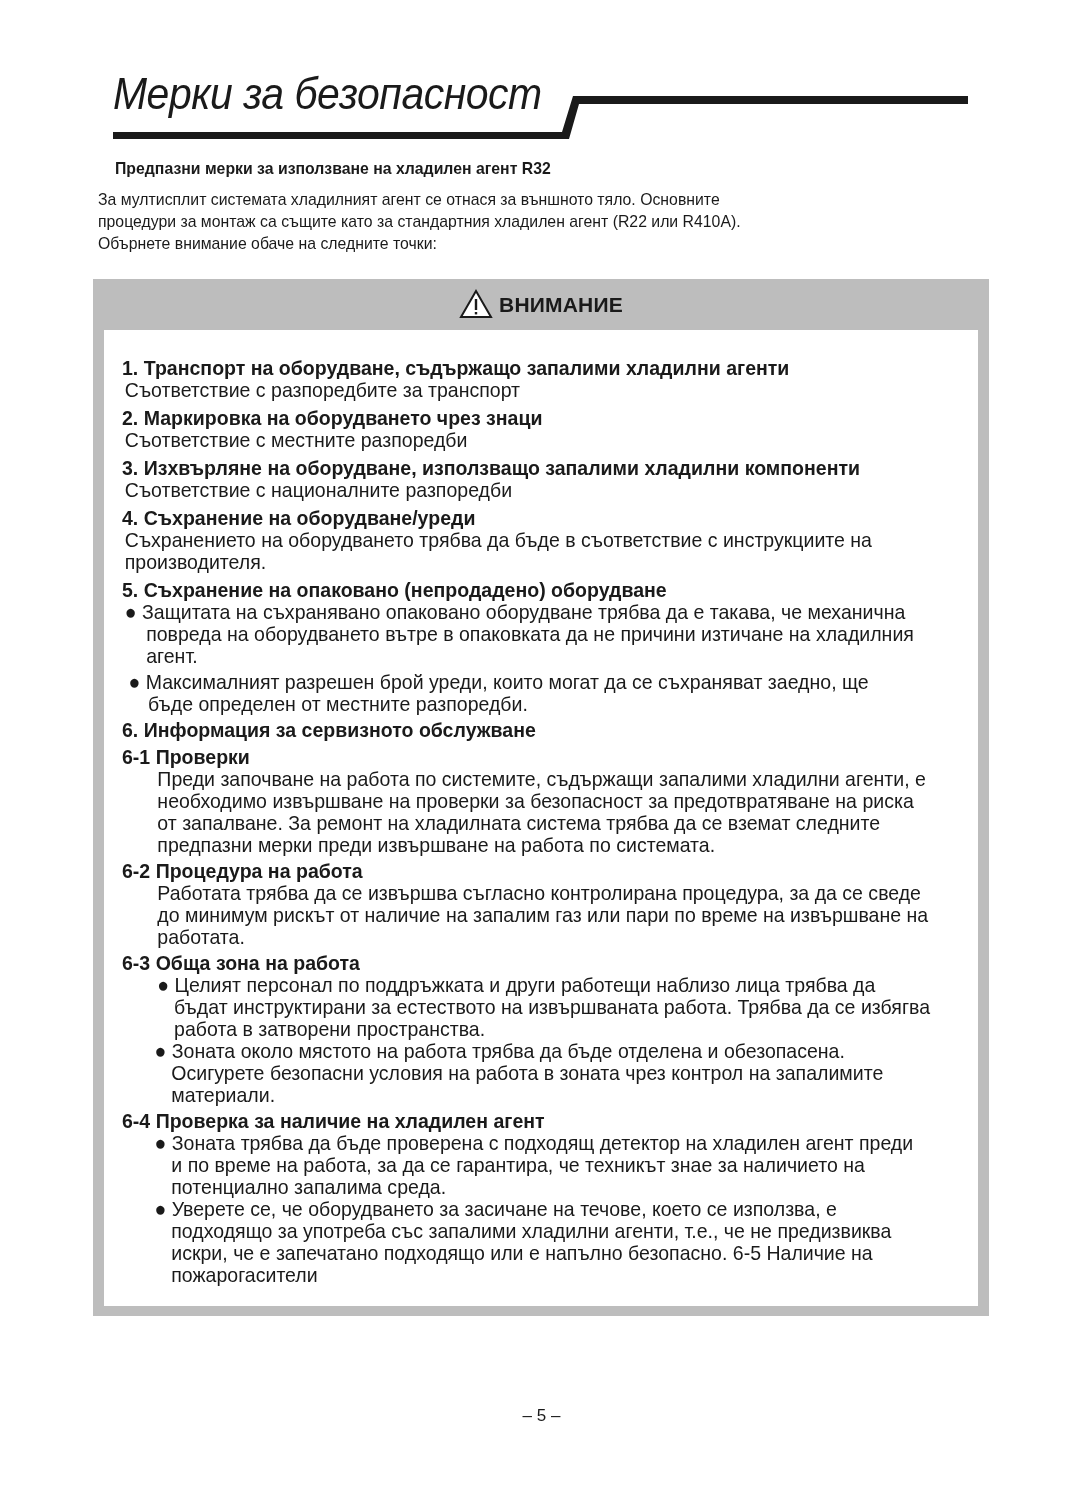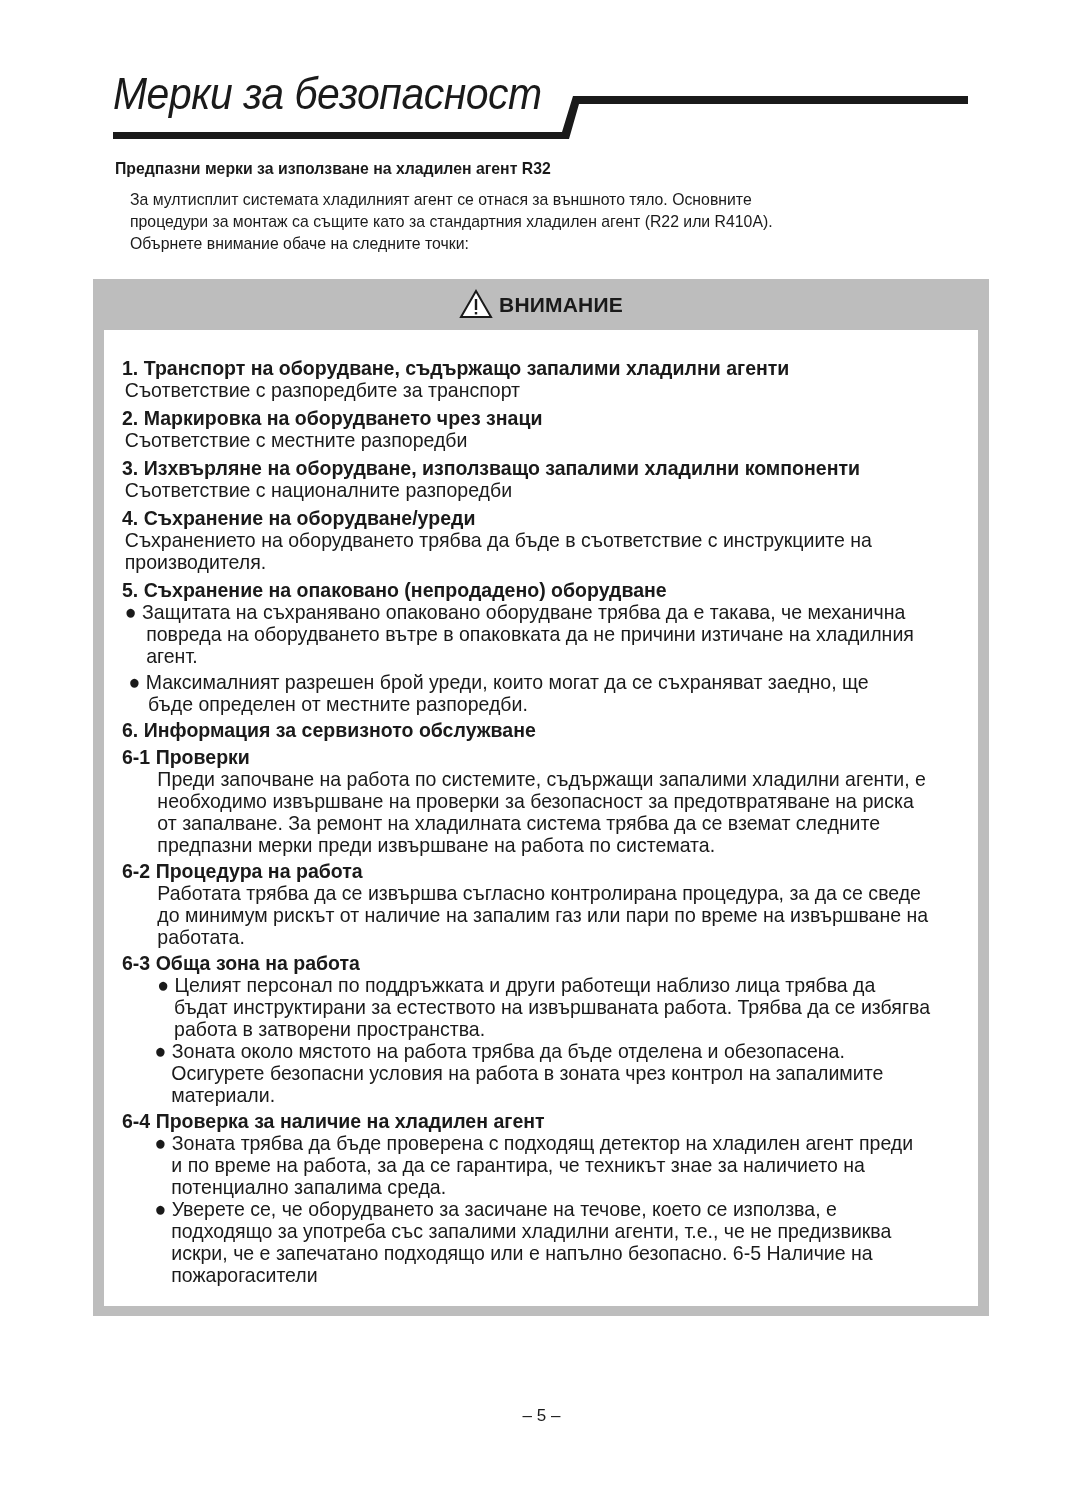"За мултисплит системата хладилният агент" .intro { left: 130px -> 98px }
